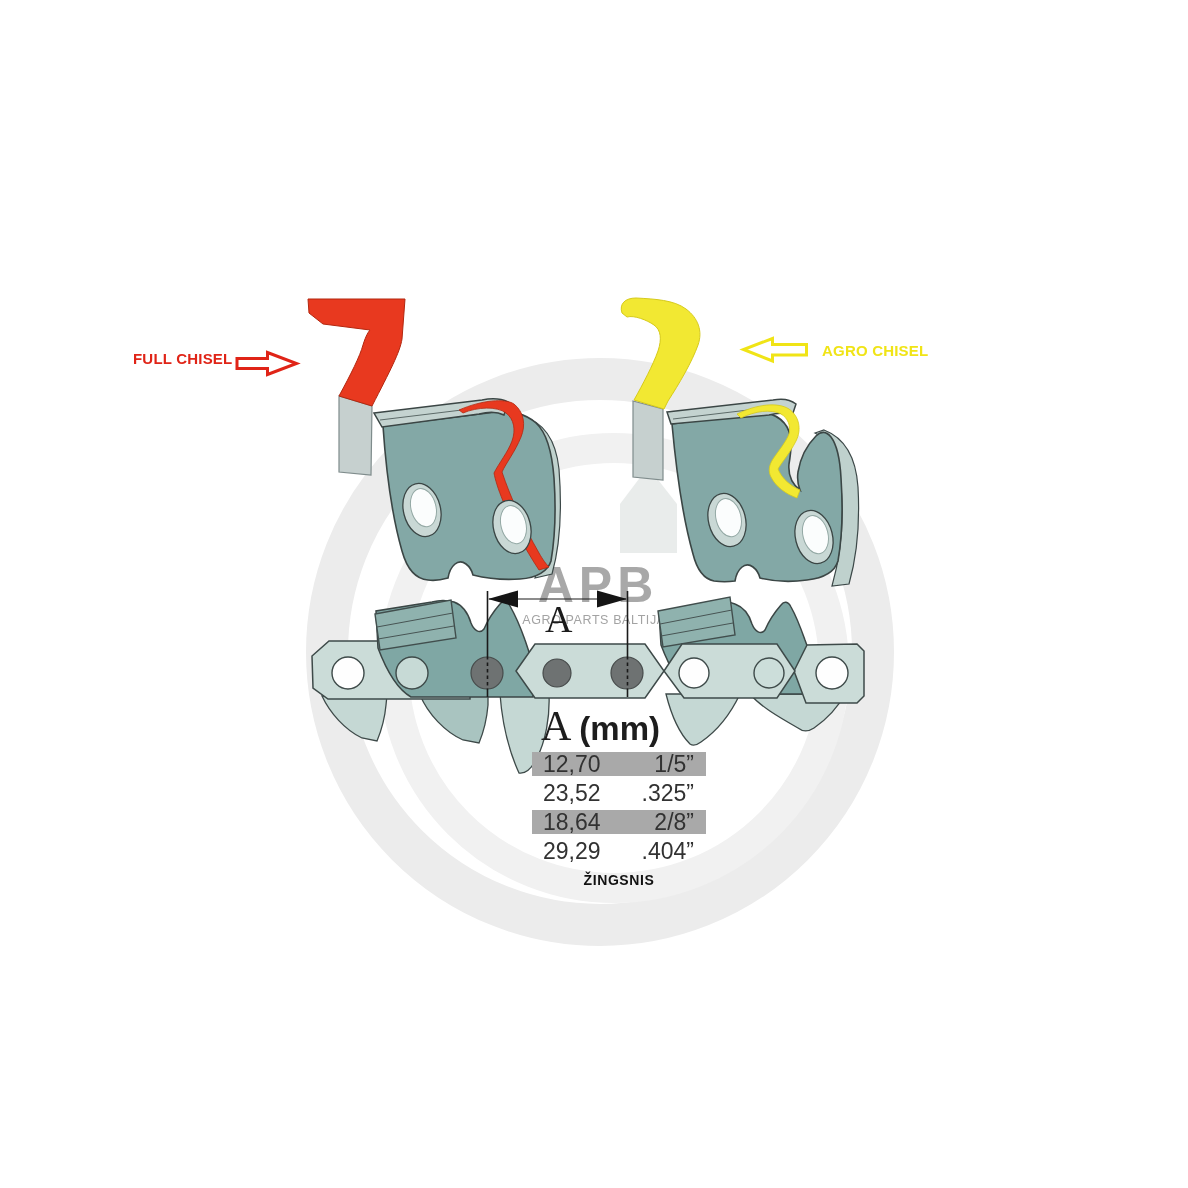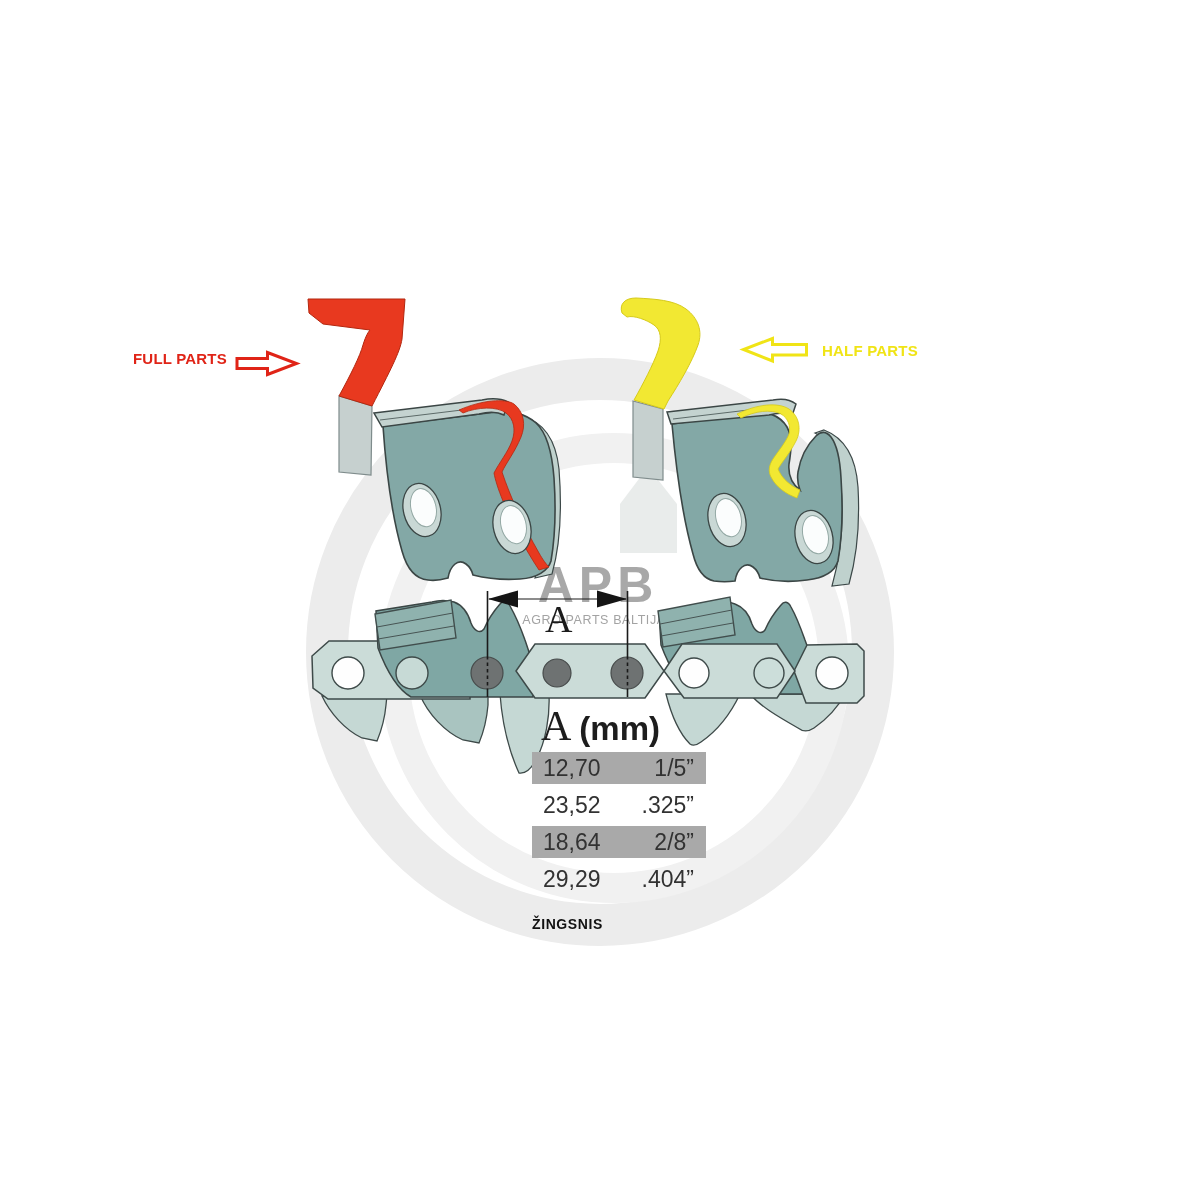"FULL PARTS" div.overlay { text: PARTS -> CHISEL }
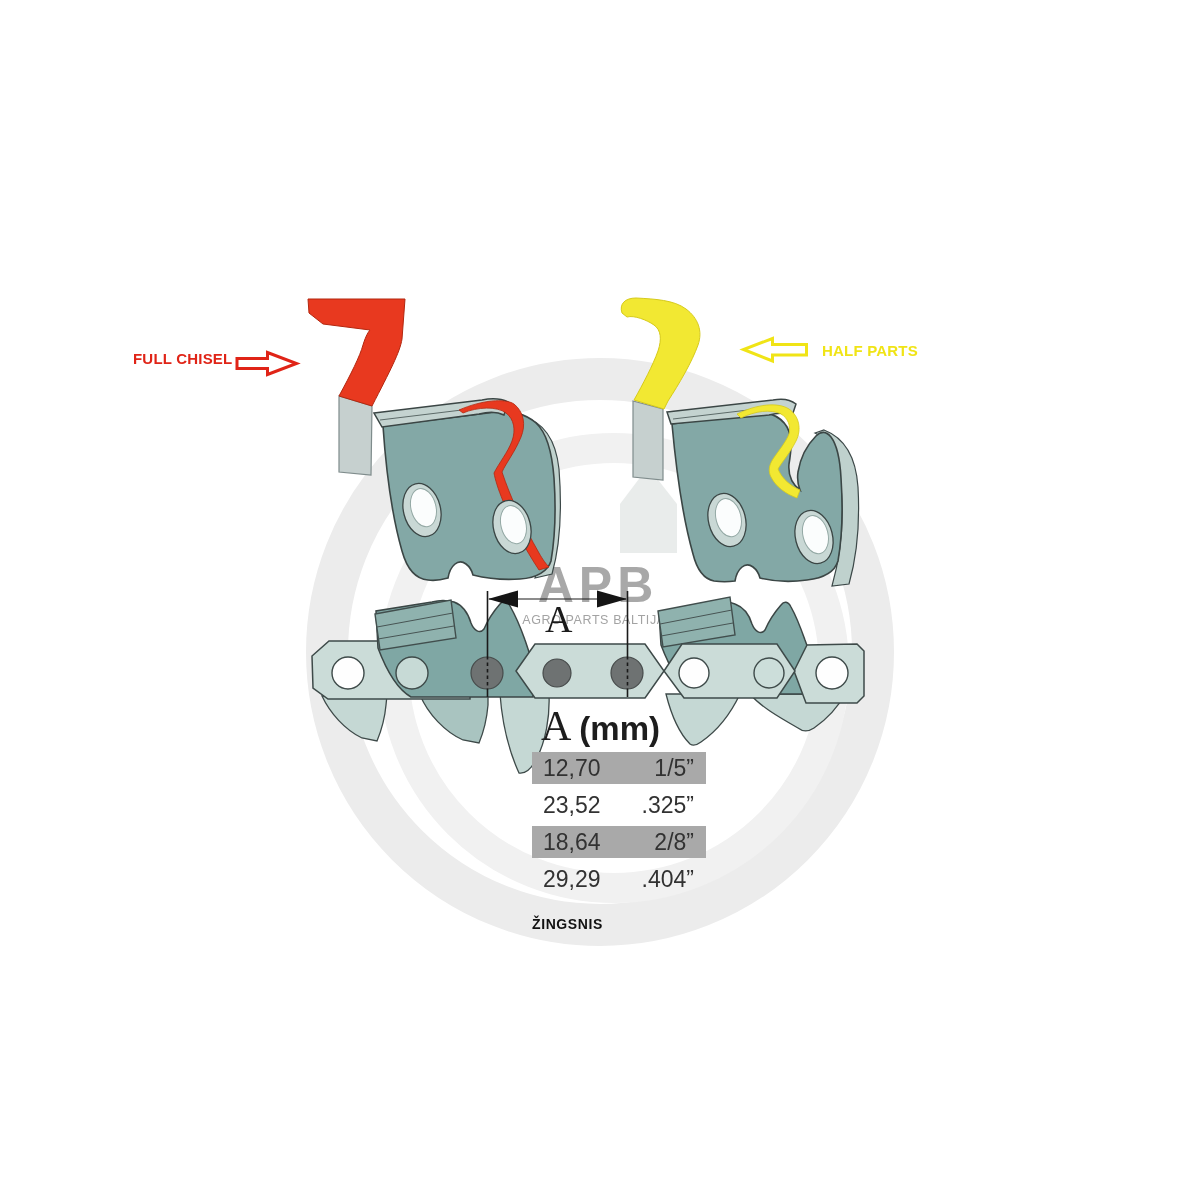"HALF PARTS" div.overlay { text: HALF PARTS -> AGRO CHISEL }
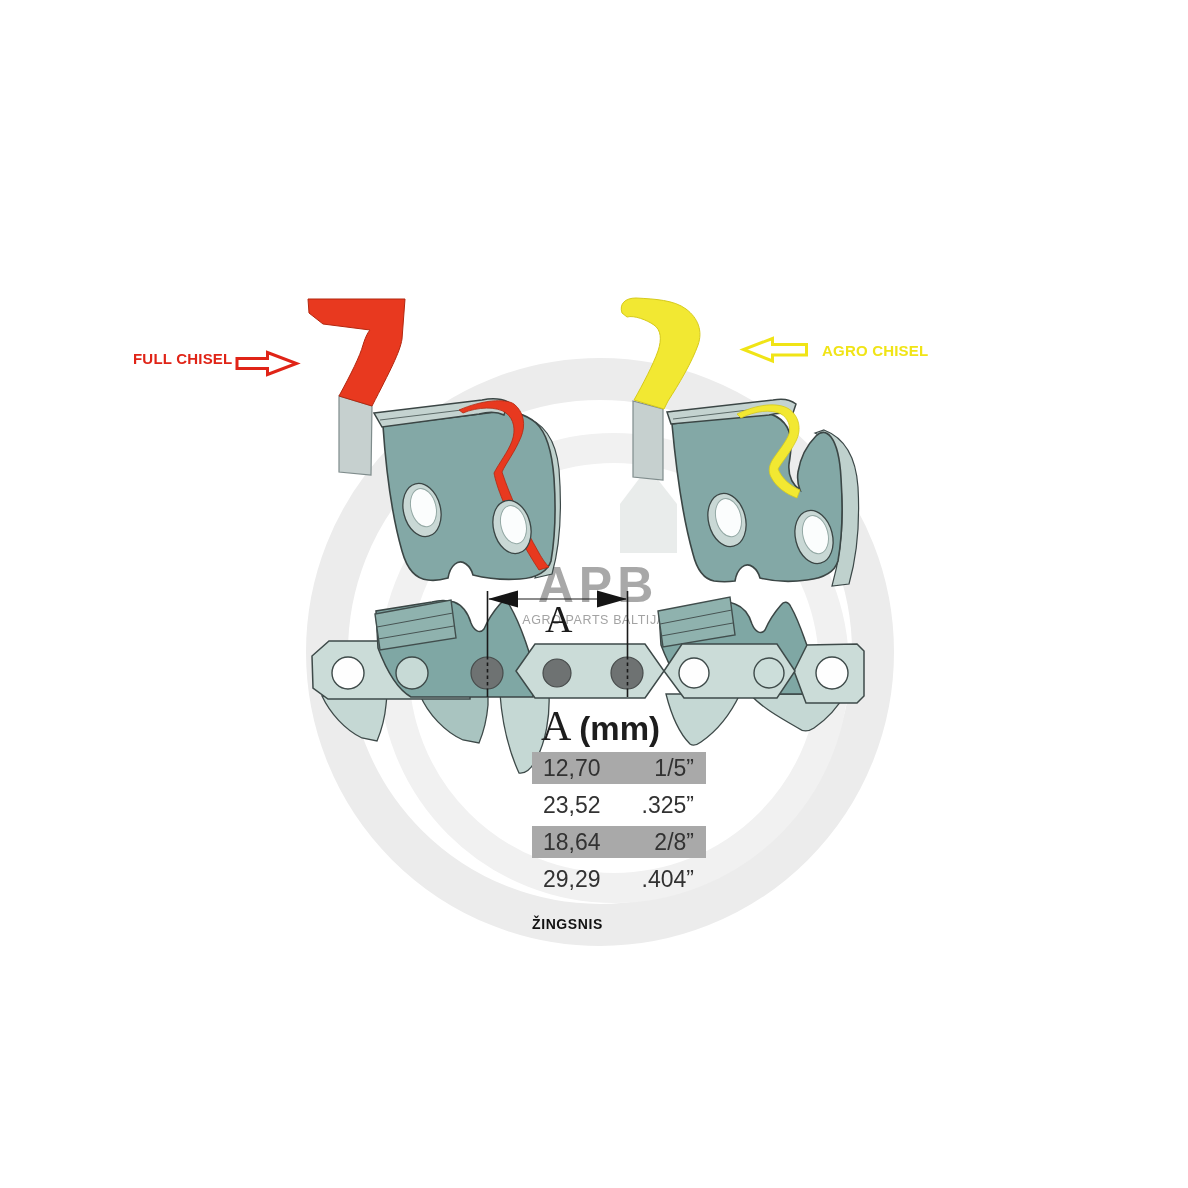"12,70" .pt-row { height: 32px -> 24px }
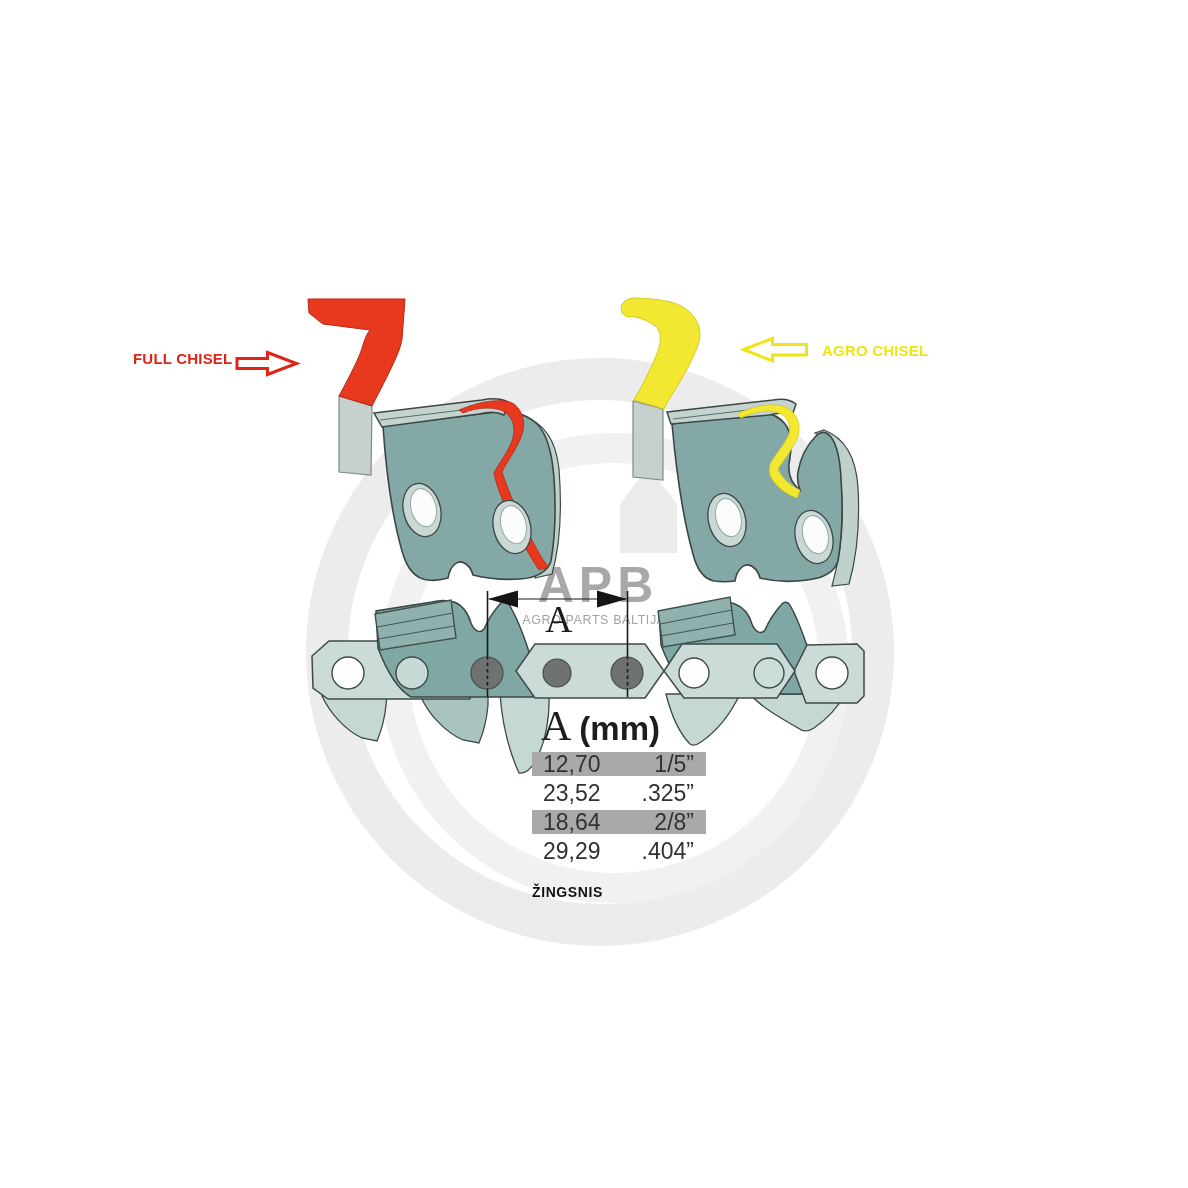"ŽINGSNIS" .pt-footer { margin-top: 21px -> 9px; text-align: none -> center }
